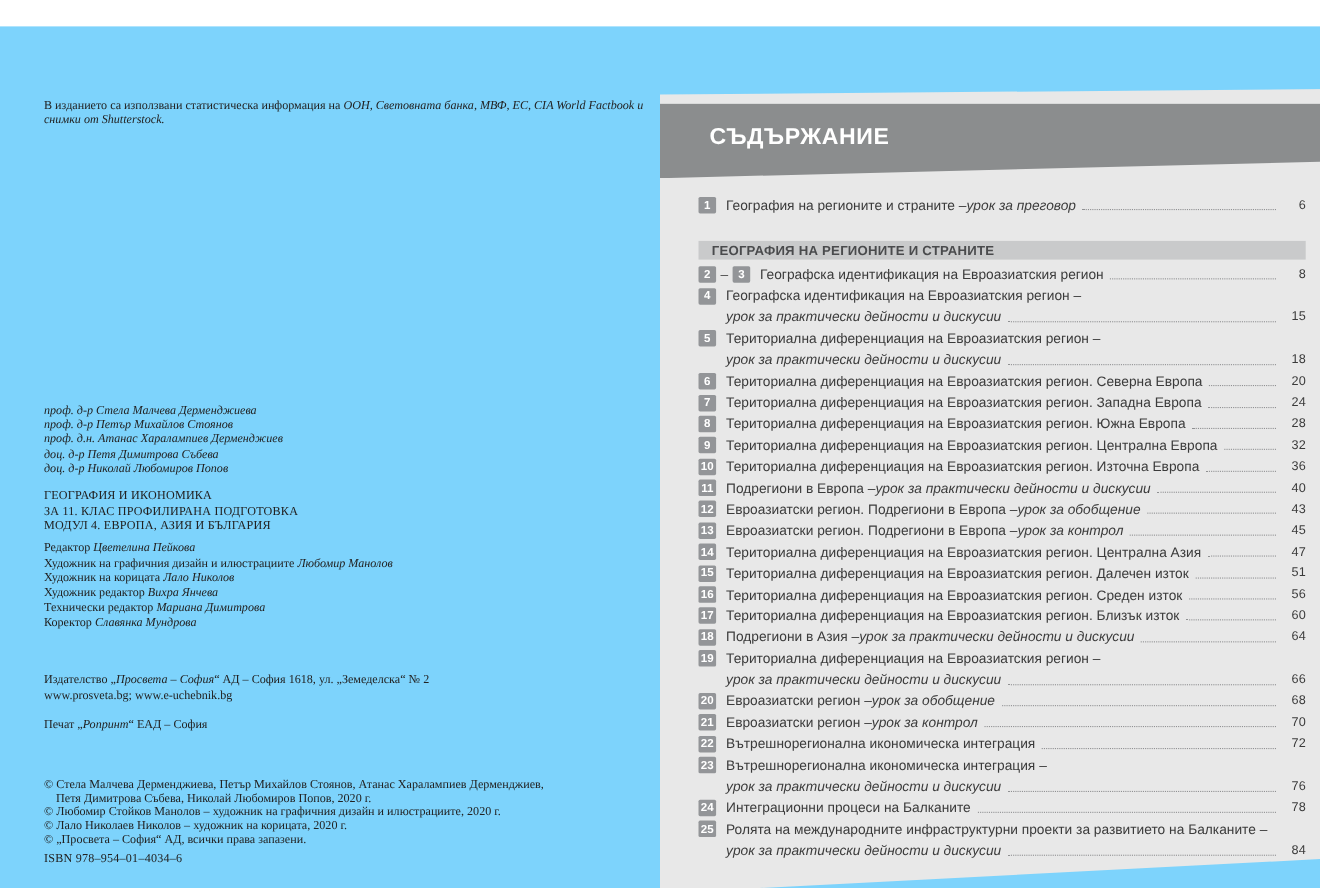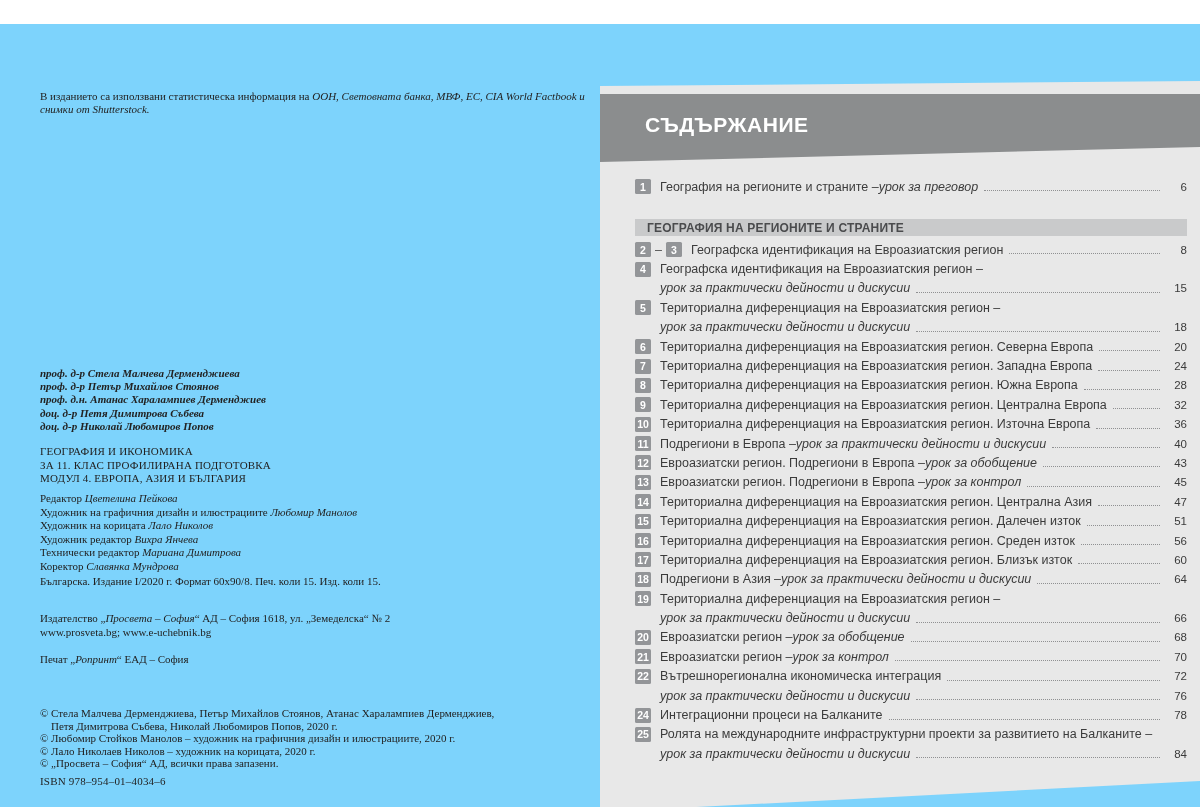"проф. д-р Стела Малчева Дерменджиева" #authors { font-weight: bold -> none }
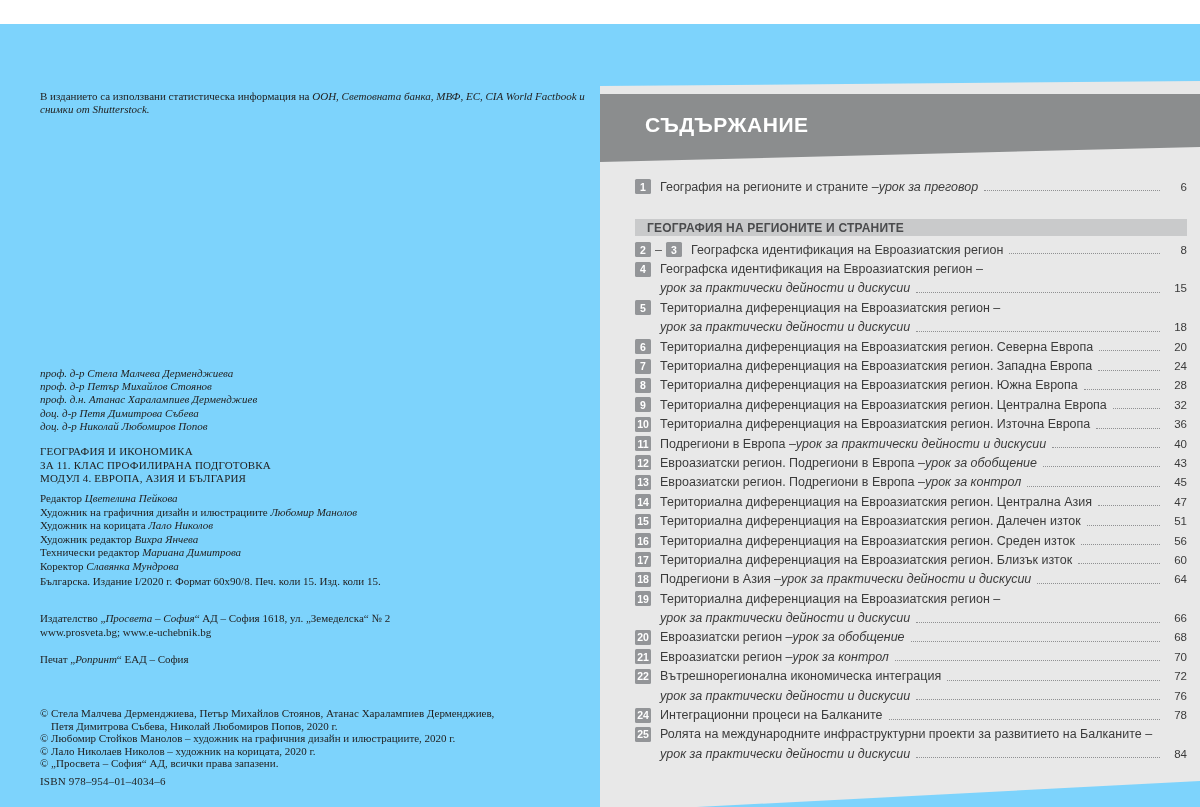"Българска. Издание I/2020 г. Формат" div { html: <div>Българска. Издание I/2020 г. Формат 60х90/8. Печ. коли 15. Изд. коли 15.</div> -> none }
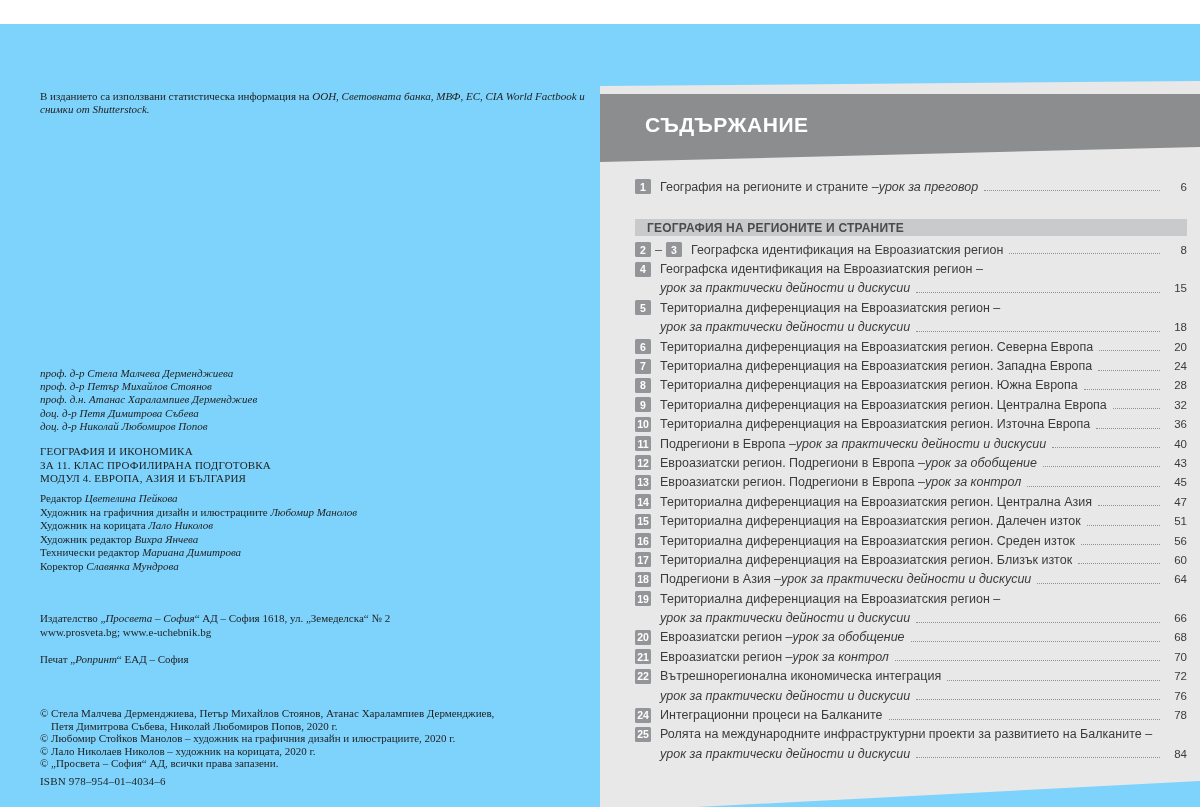"23" div.toc-row { html: none -> <div> <span> <span>23</span> </span> <span>Вътрешнорегионална икономическа интеграция –</span> </div> }
